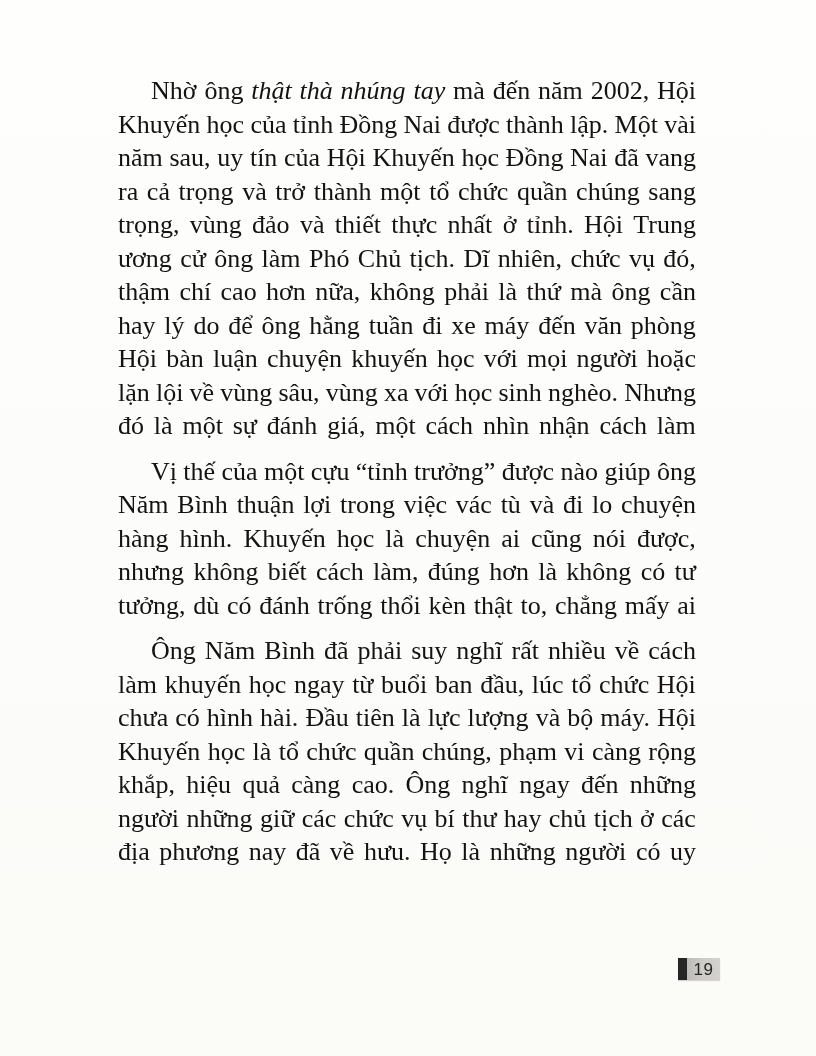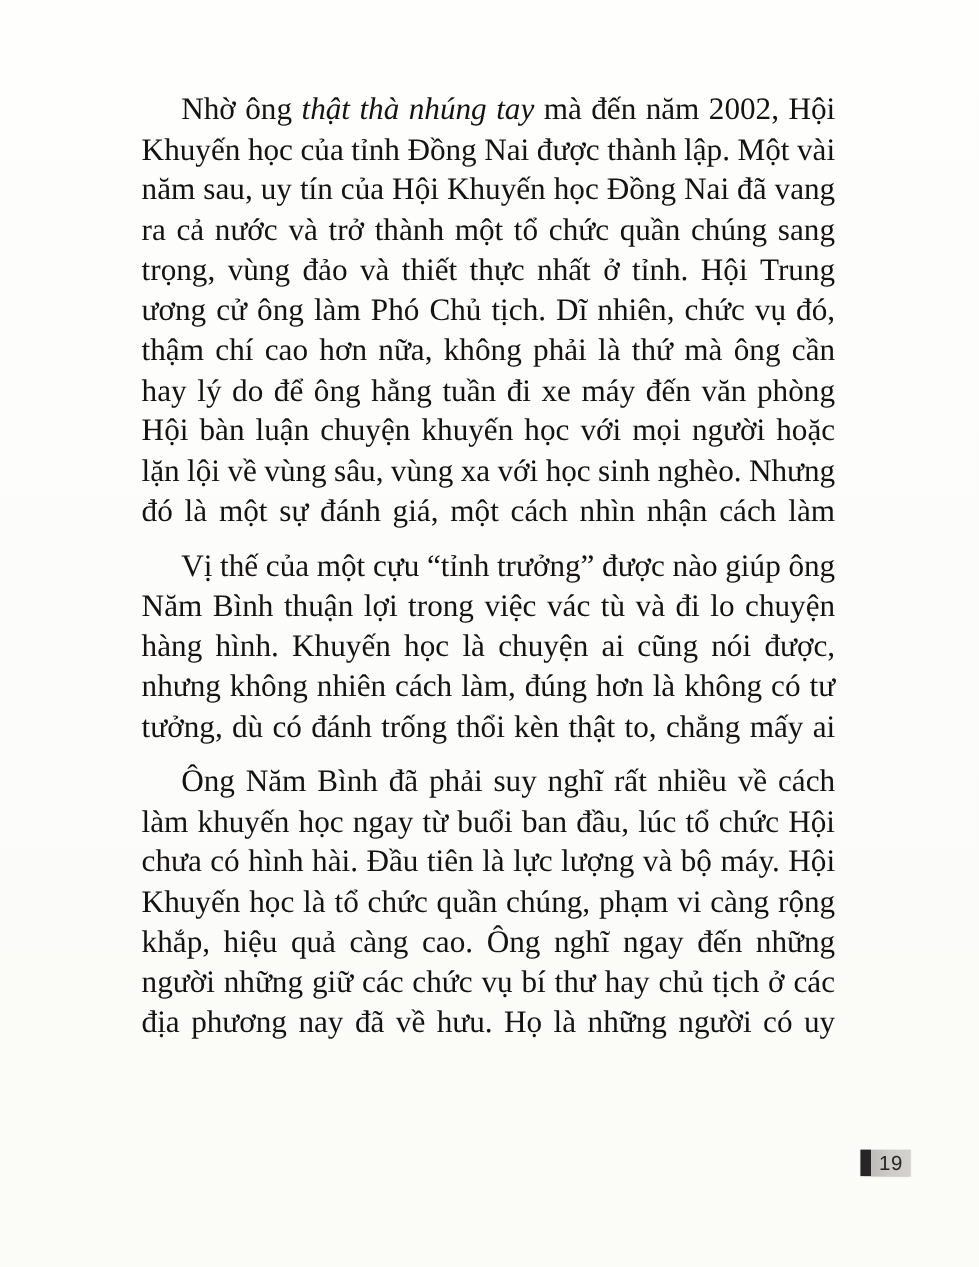"nước" span.w { text: nước -> trọng }
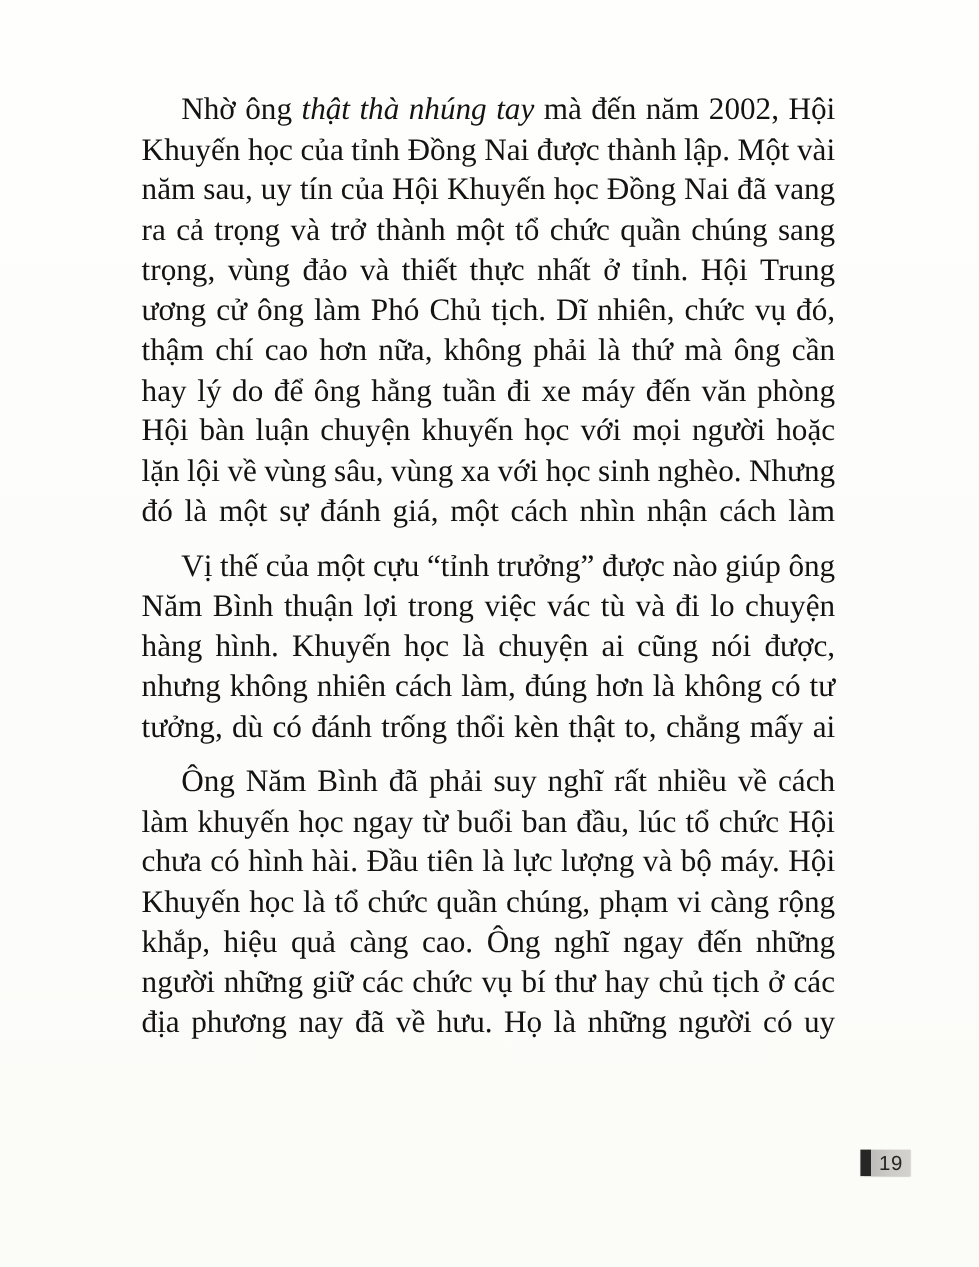"nhiên" span.w { text: nhiên -> biết }
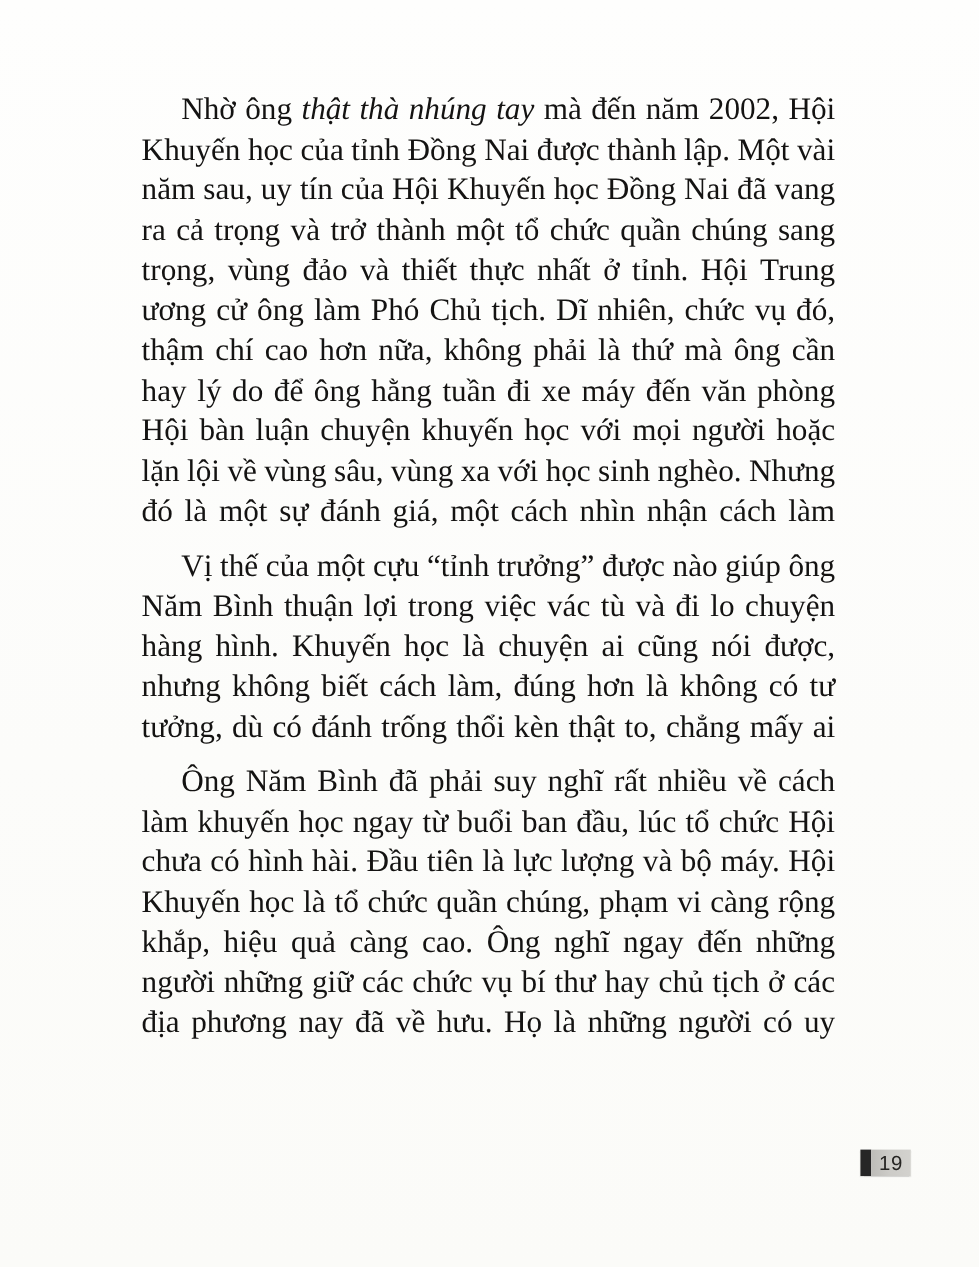"19" .page-number-badge { left: 717px -> 678px }
